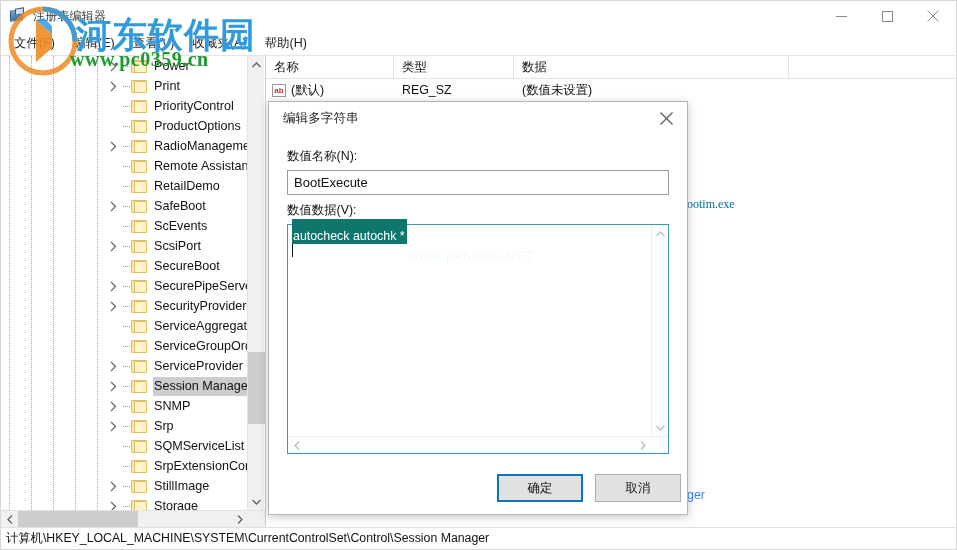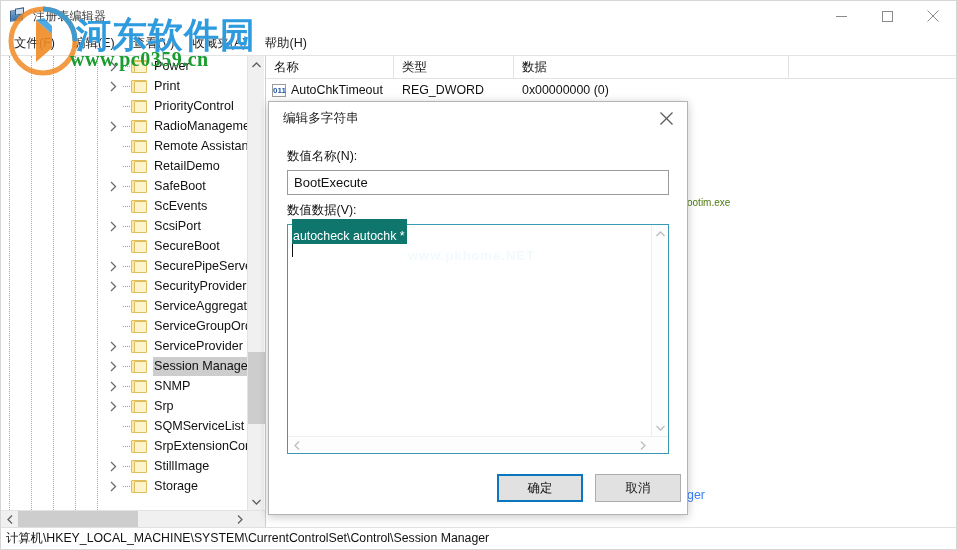"ab" div.list-row { html: none -> <div> <div> <span>ab</span> <span>(默认)</span> </div> <div>REG_SZ</div> <div>(数值未设置)</div> </div> }
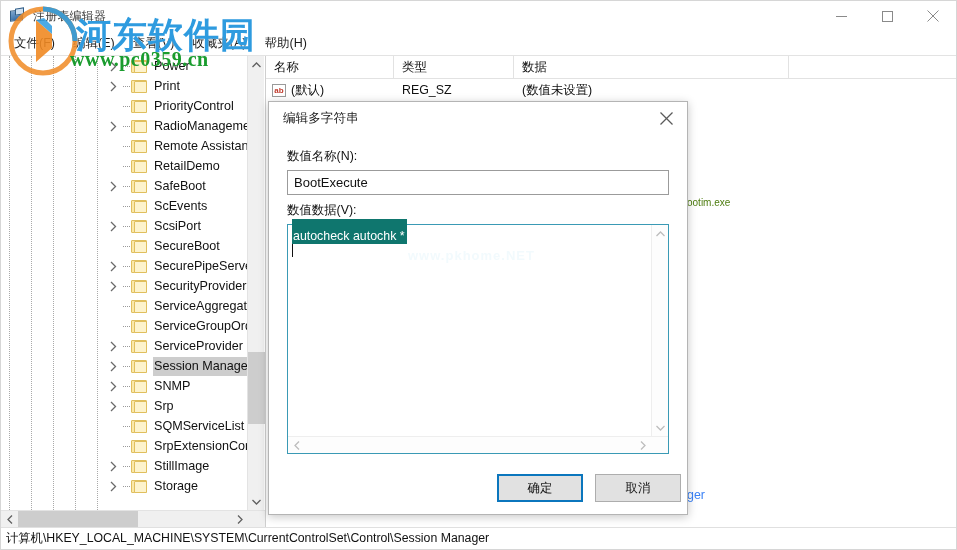"ProductOptions" div.tree-row { html: none -> <div> <div></div> <div></div> <div> <i></i> </div> <div> <div></div> <div></div> </div> <div>ProductOptions</div> </div> }
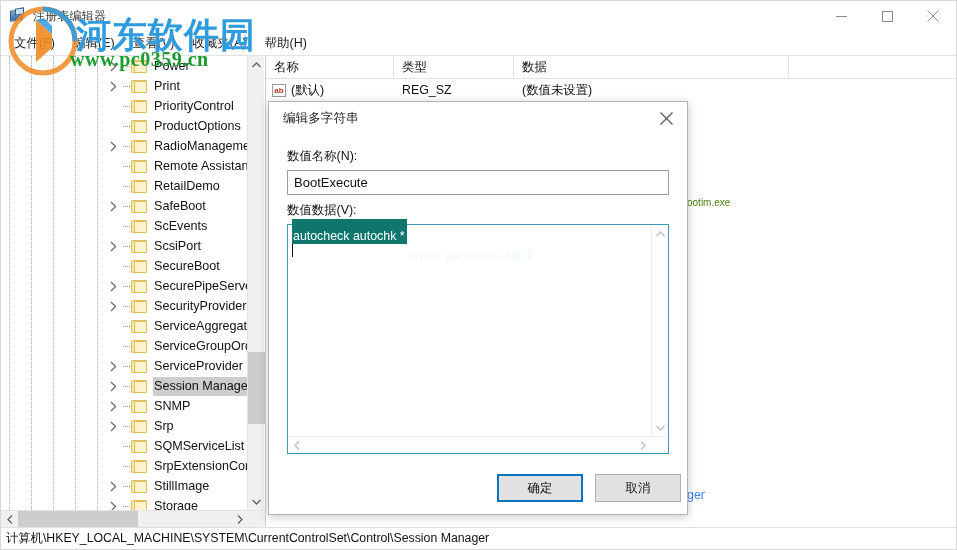"ootim.exe" div { color: #4d7c0f -> #0369a1; font-family: none -> Liberation Serif, serif; font-size: 10px -> 12px }
